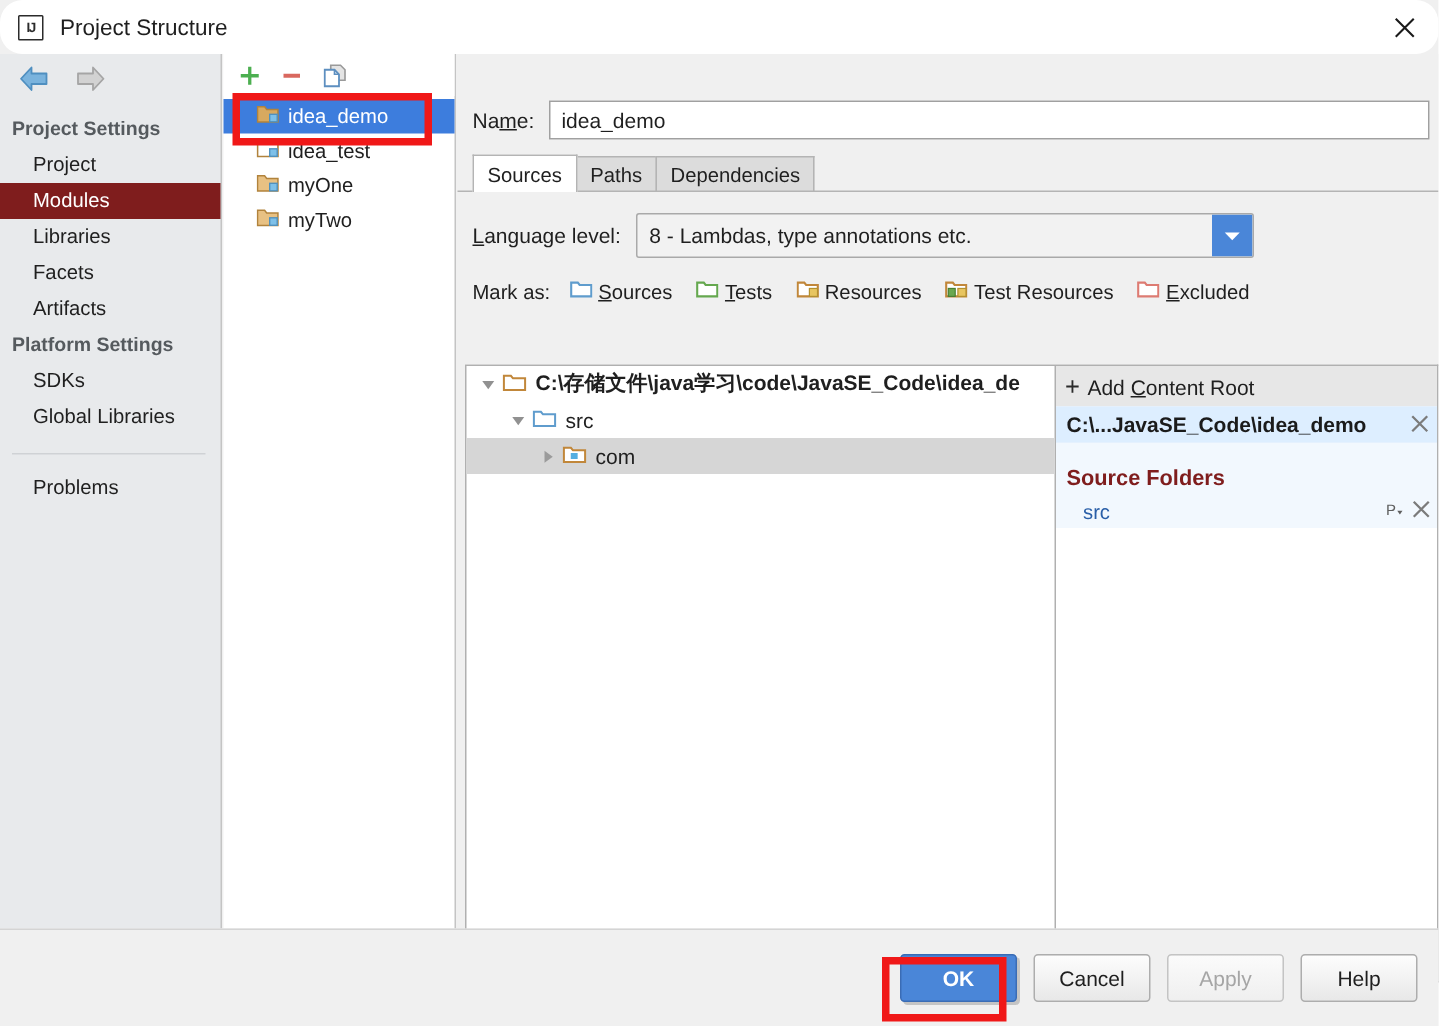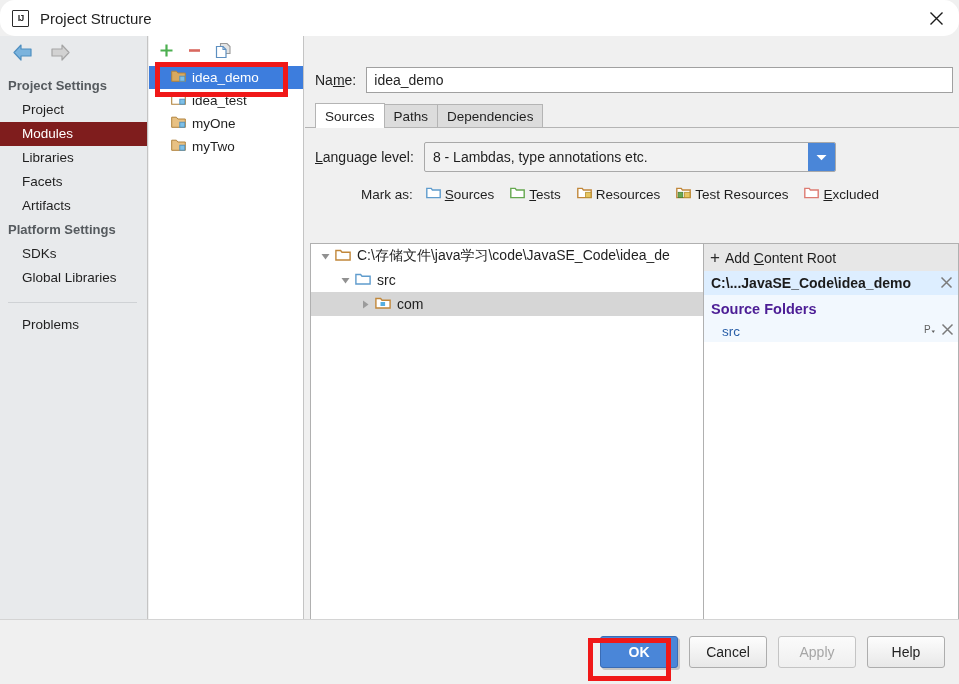"Mark as:" .markas-row { margin-left: 46px -> none }
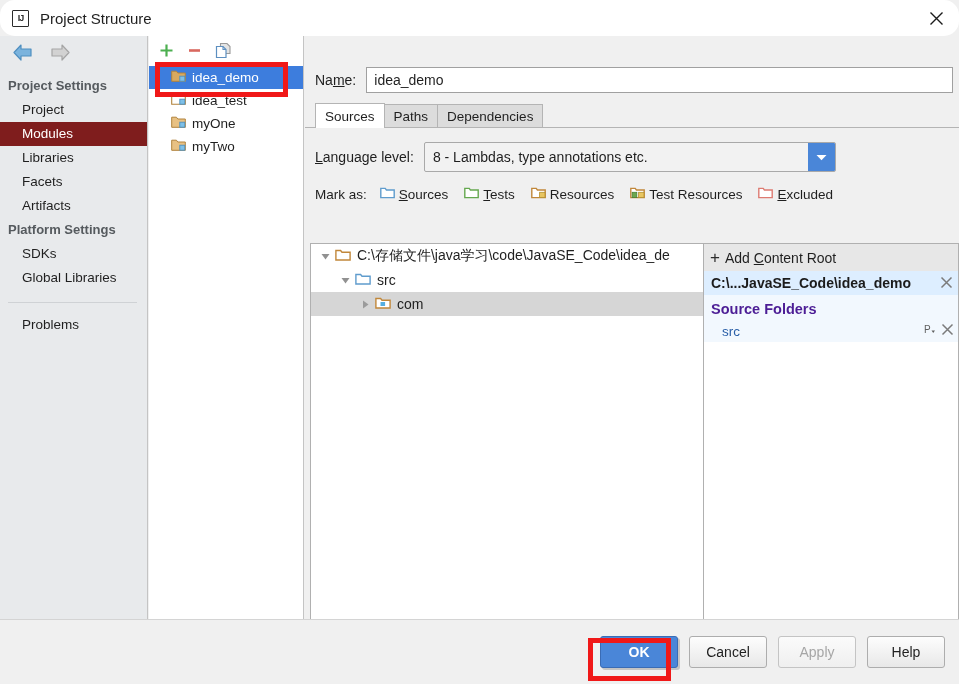"C:\存储文件\java学习\code\JavaSE_Code\idea_de" div.tree-row { font-weight: none -> bold }
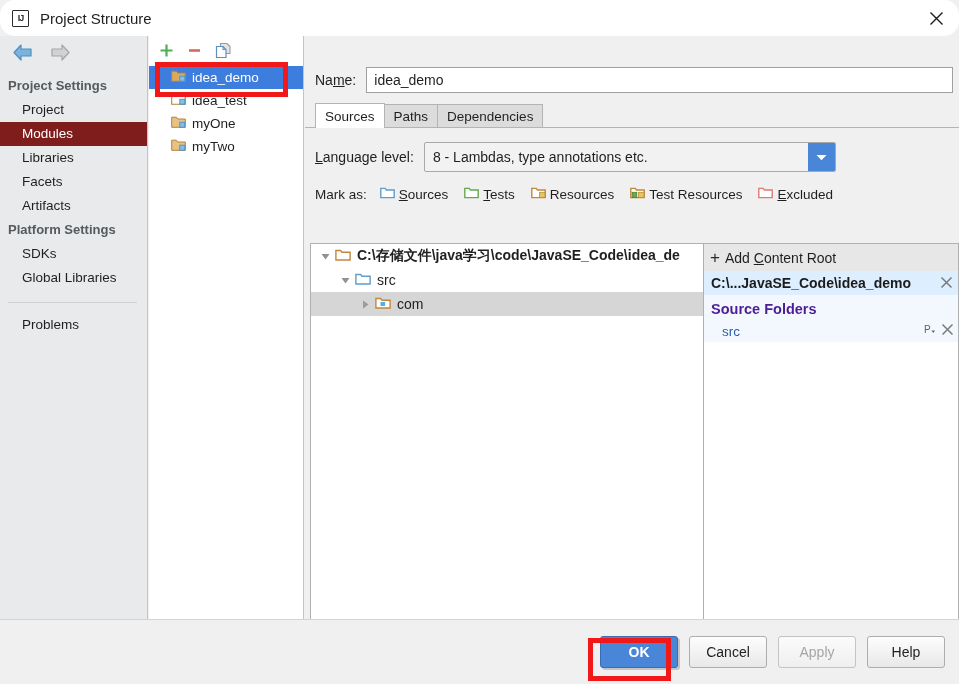"Source Folders" .src-header { color: #4c1d95 -> #7f1d1d; padding: 6px 0 3px 7px -> 16px 0 3px 7px }
